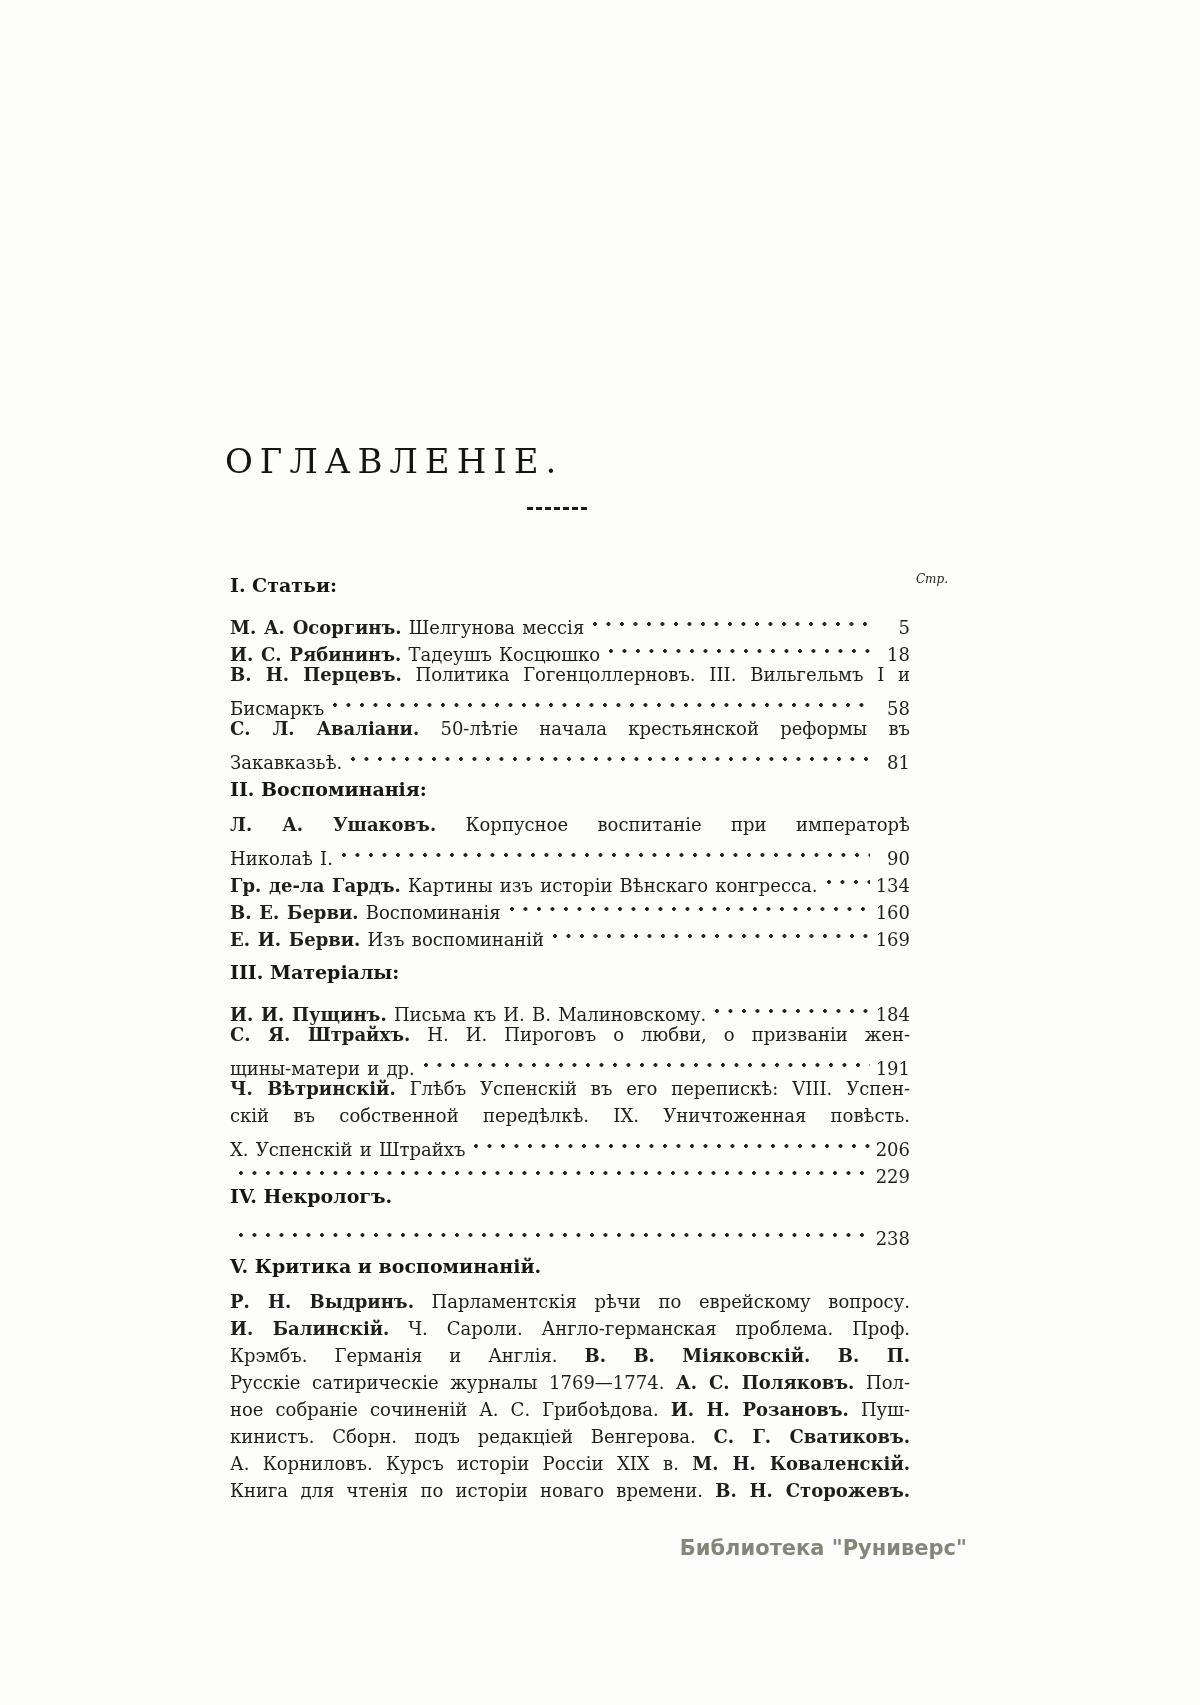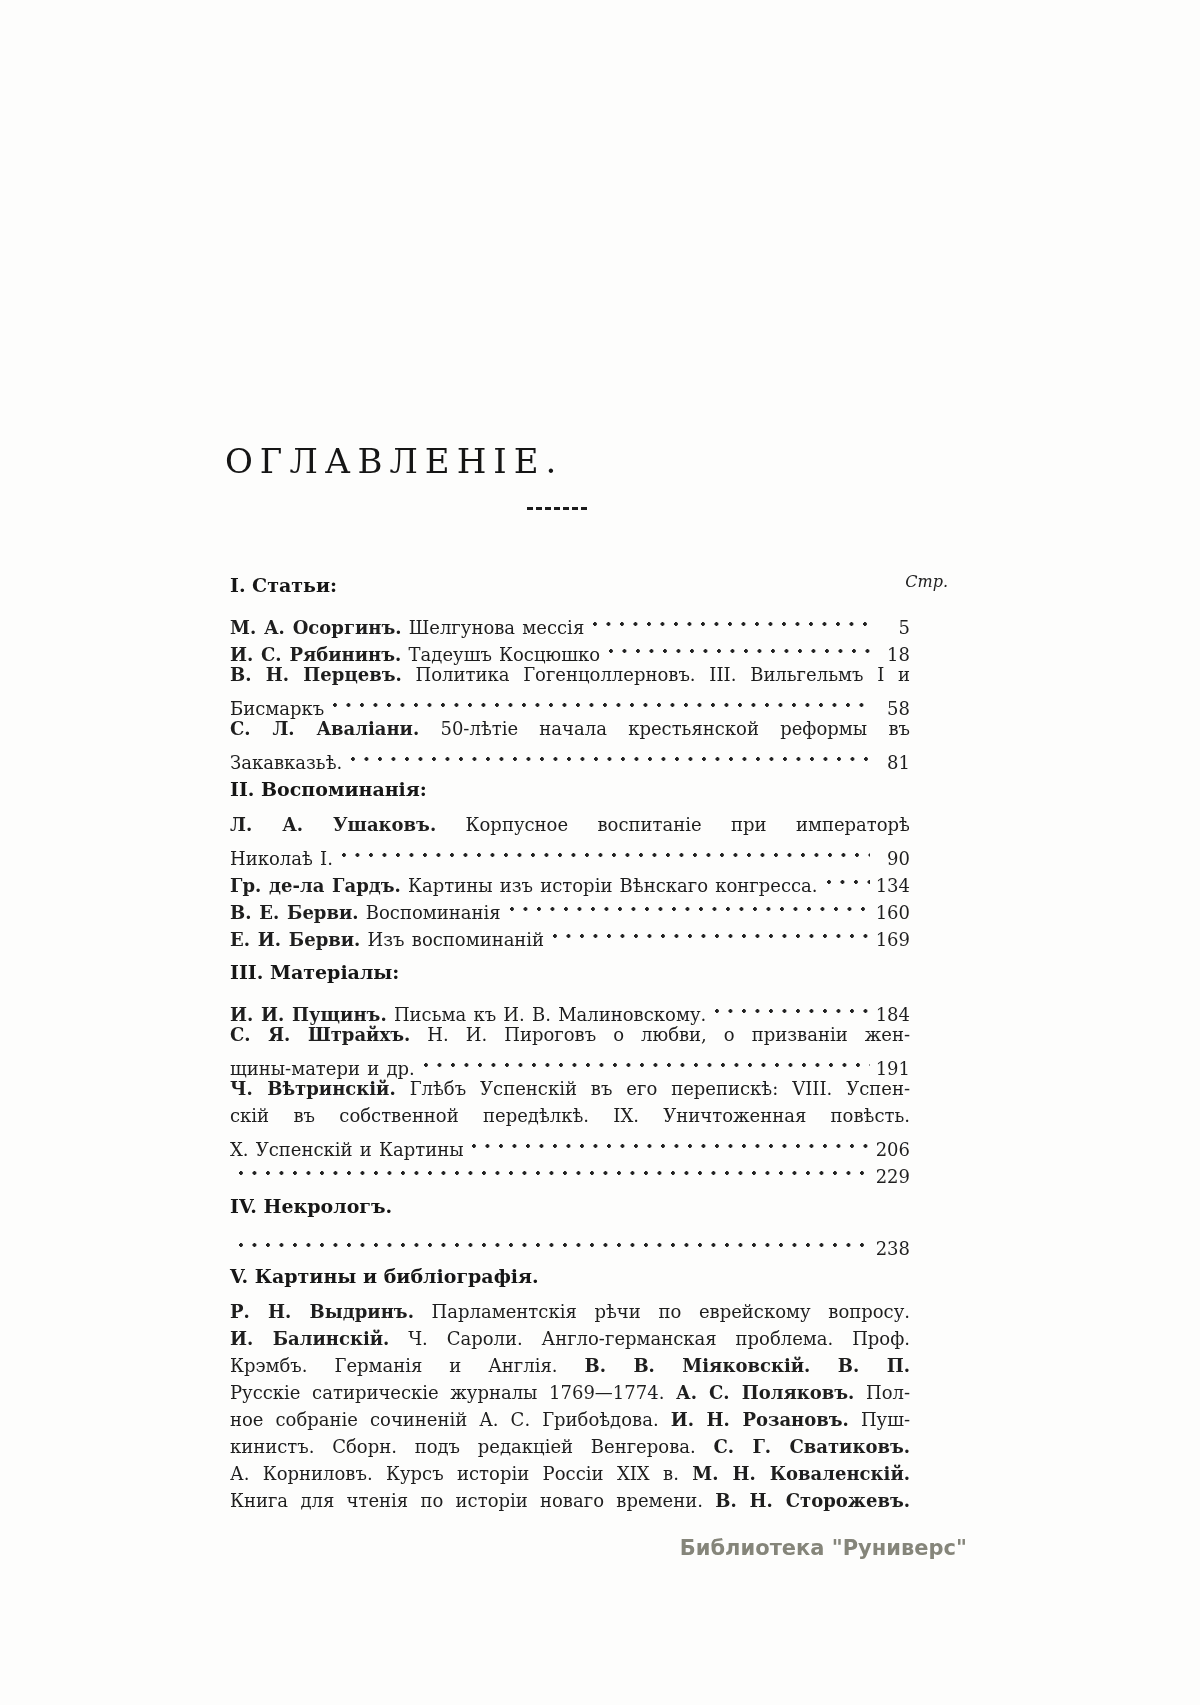"Стр." .col-header { font-size: 16px -> 12px }
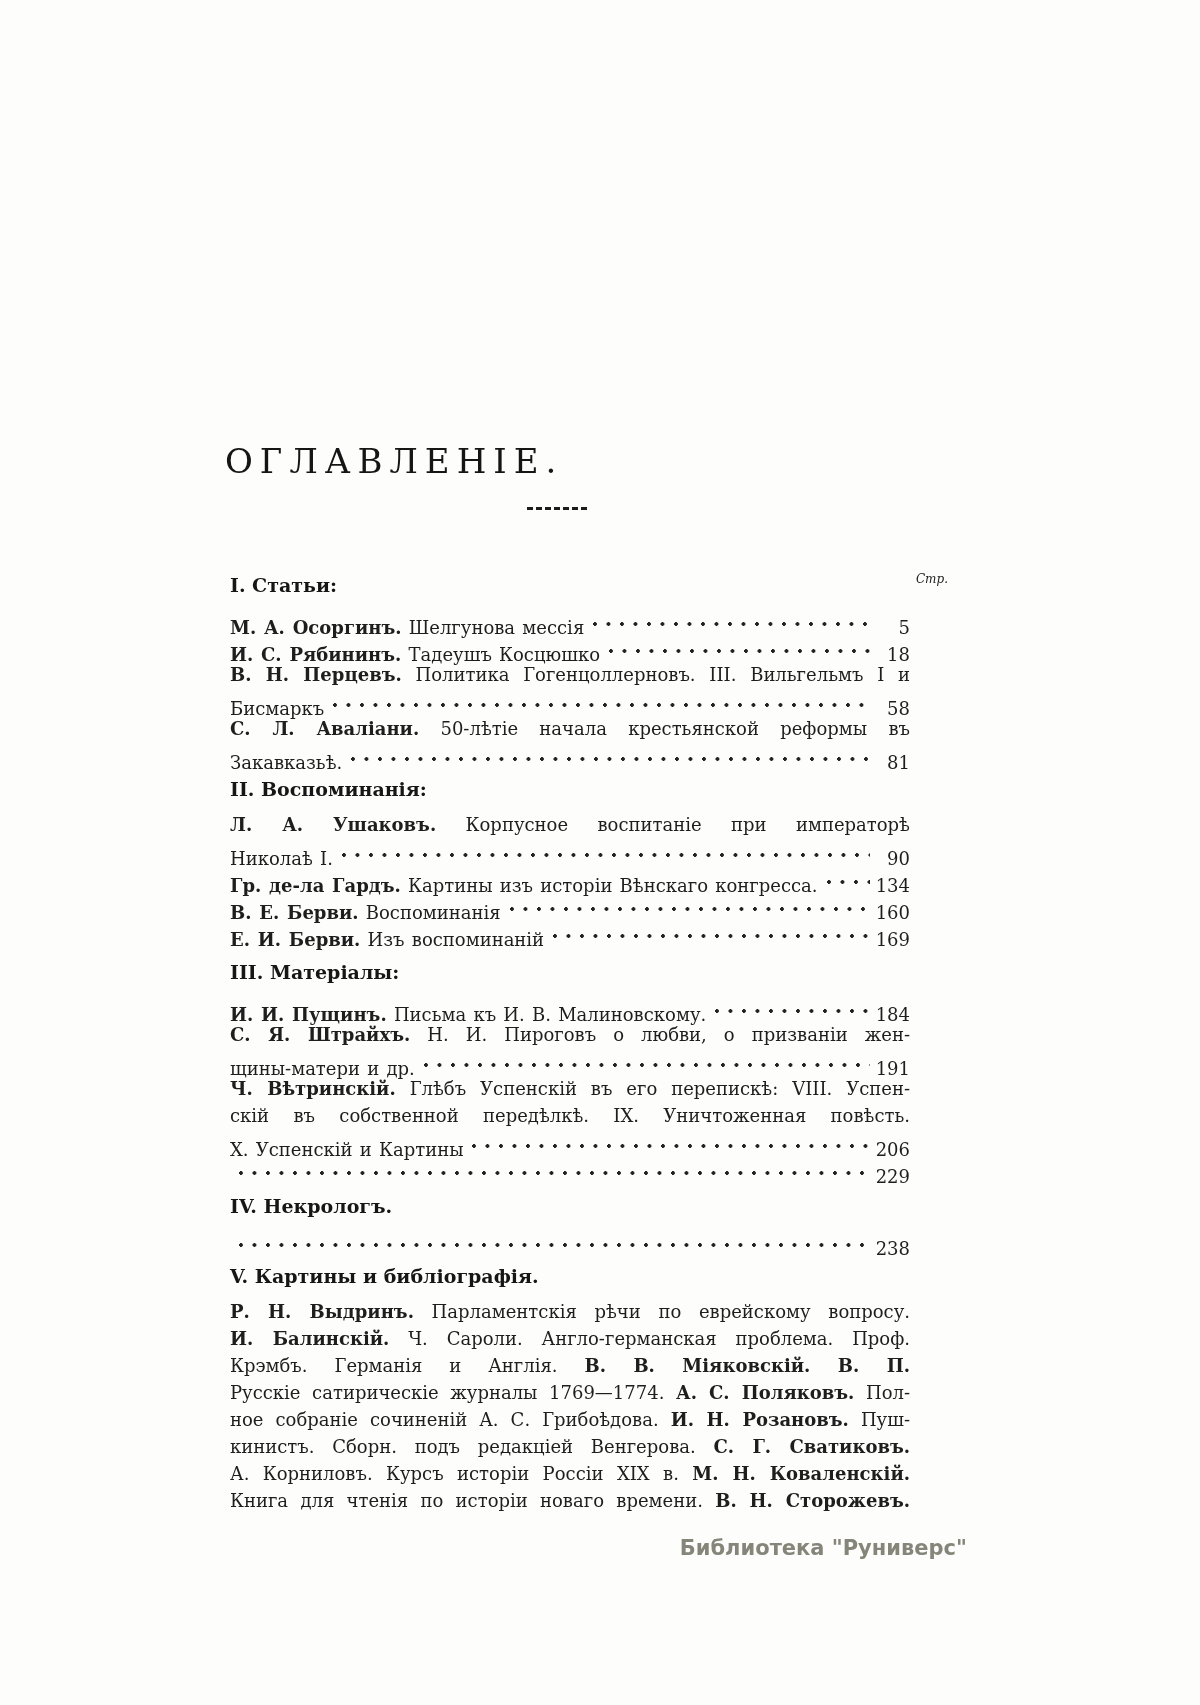"Х. Успенскій и Картины" span.seg { text: Картины -> Штрайхъ }
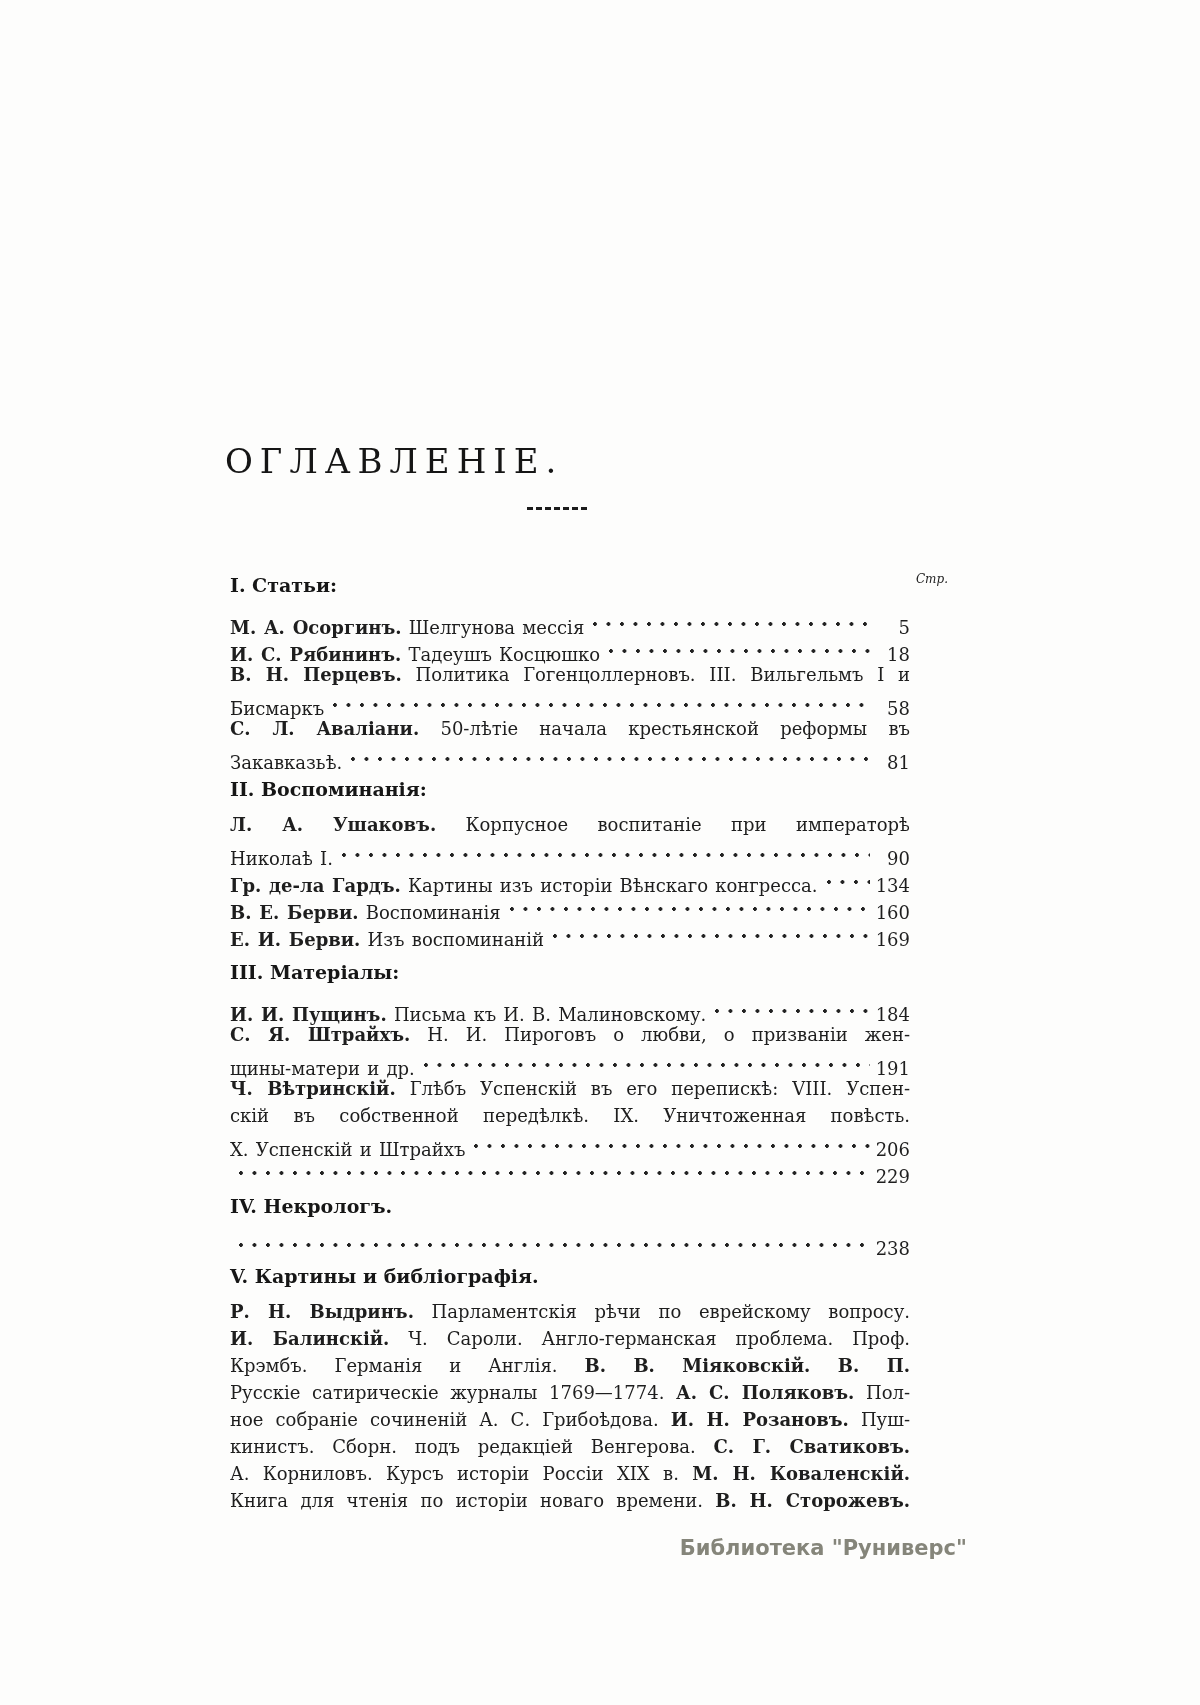"IV. Некрологъ." .sec.mt-c { margin-top: 10px -> none }
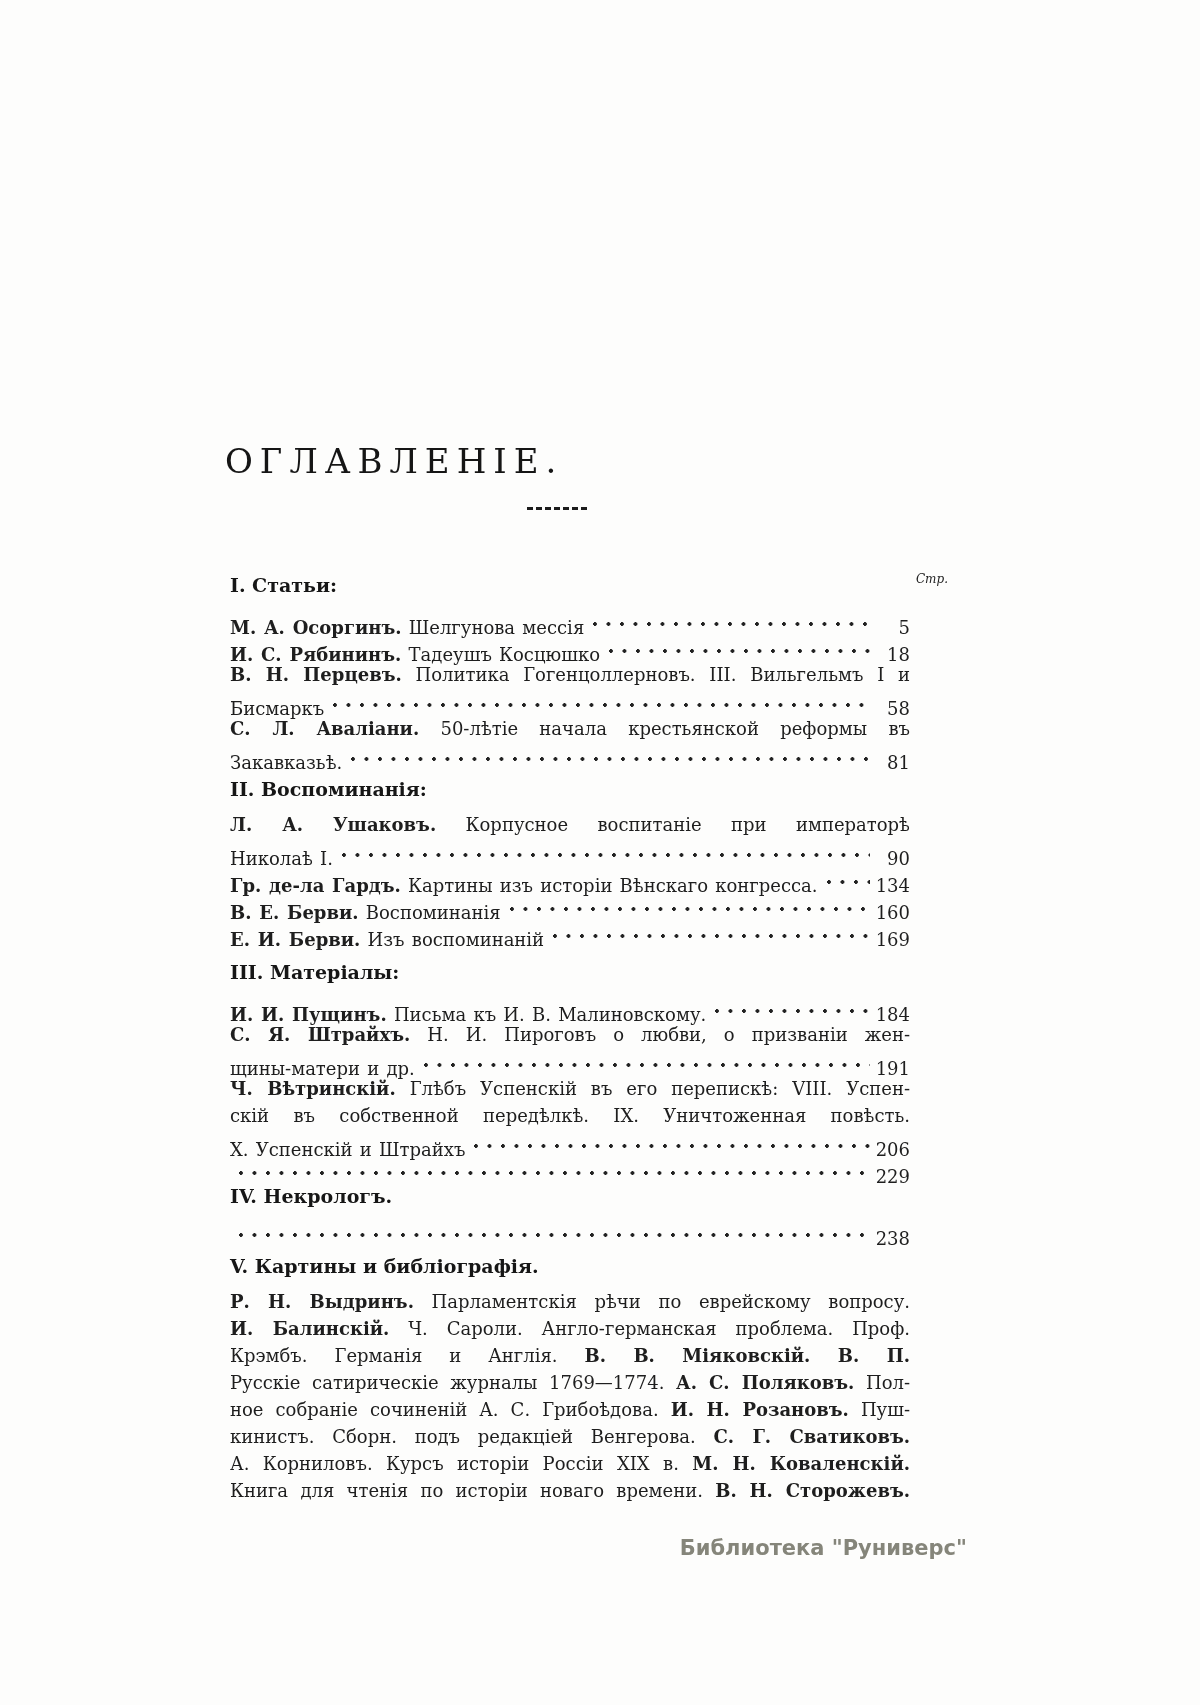"V. Картины и библіографія." h2.sec-heading { text: Картины и библіографія -> Критика и воспоминаній }
